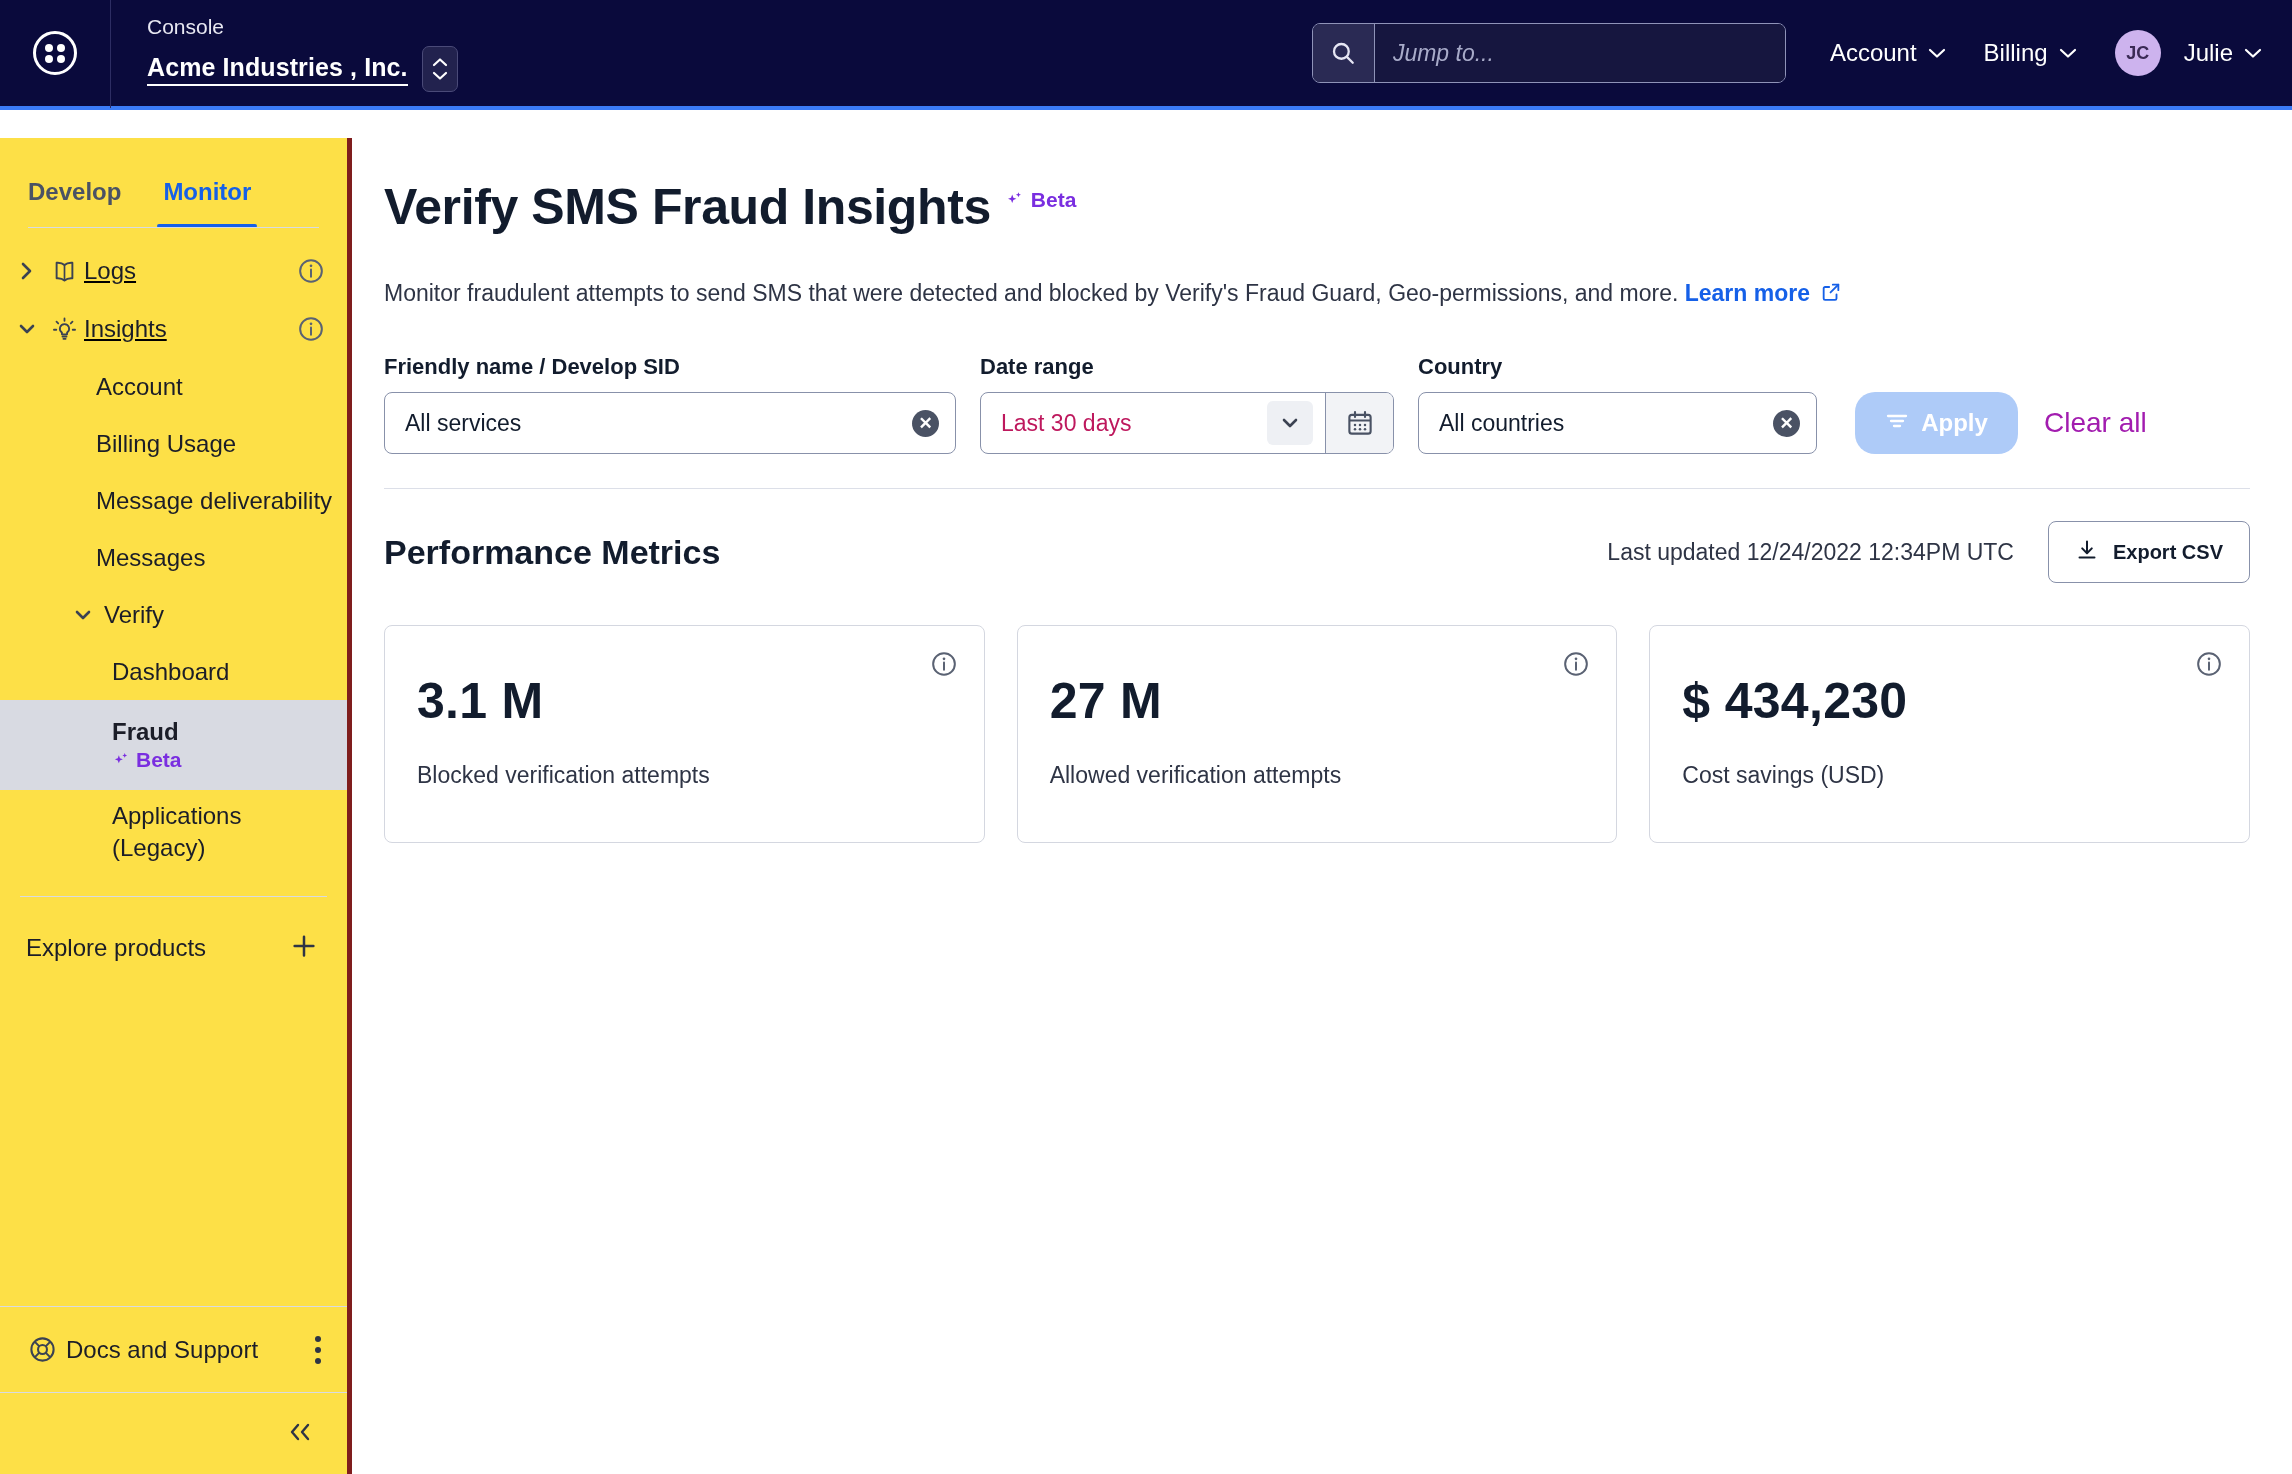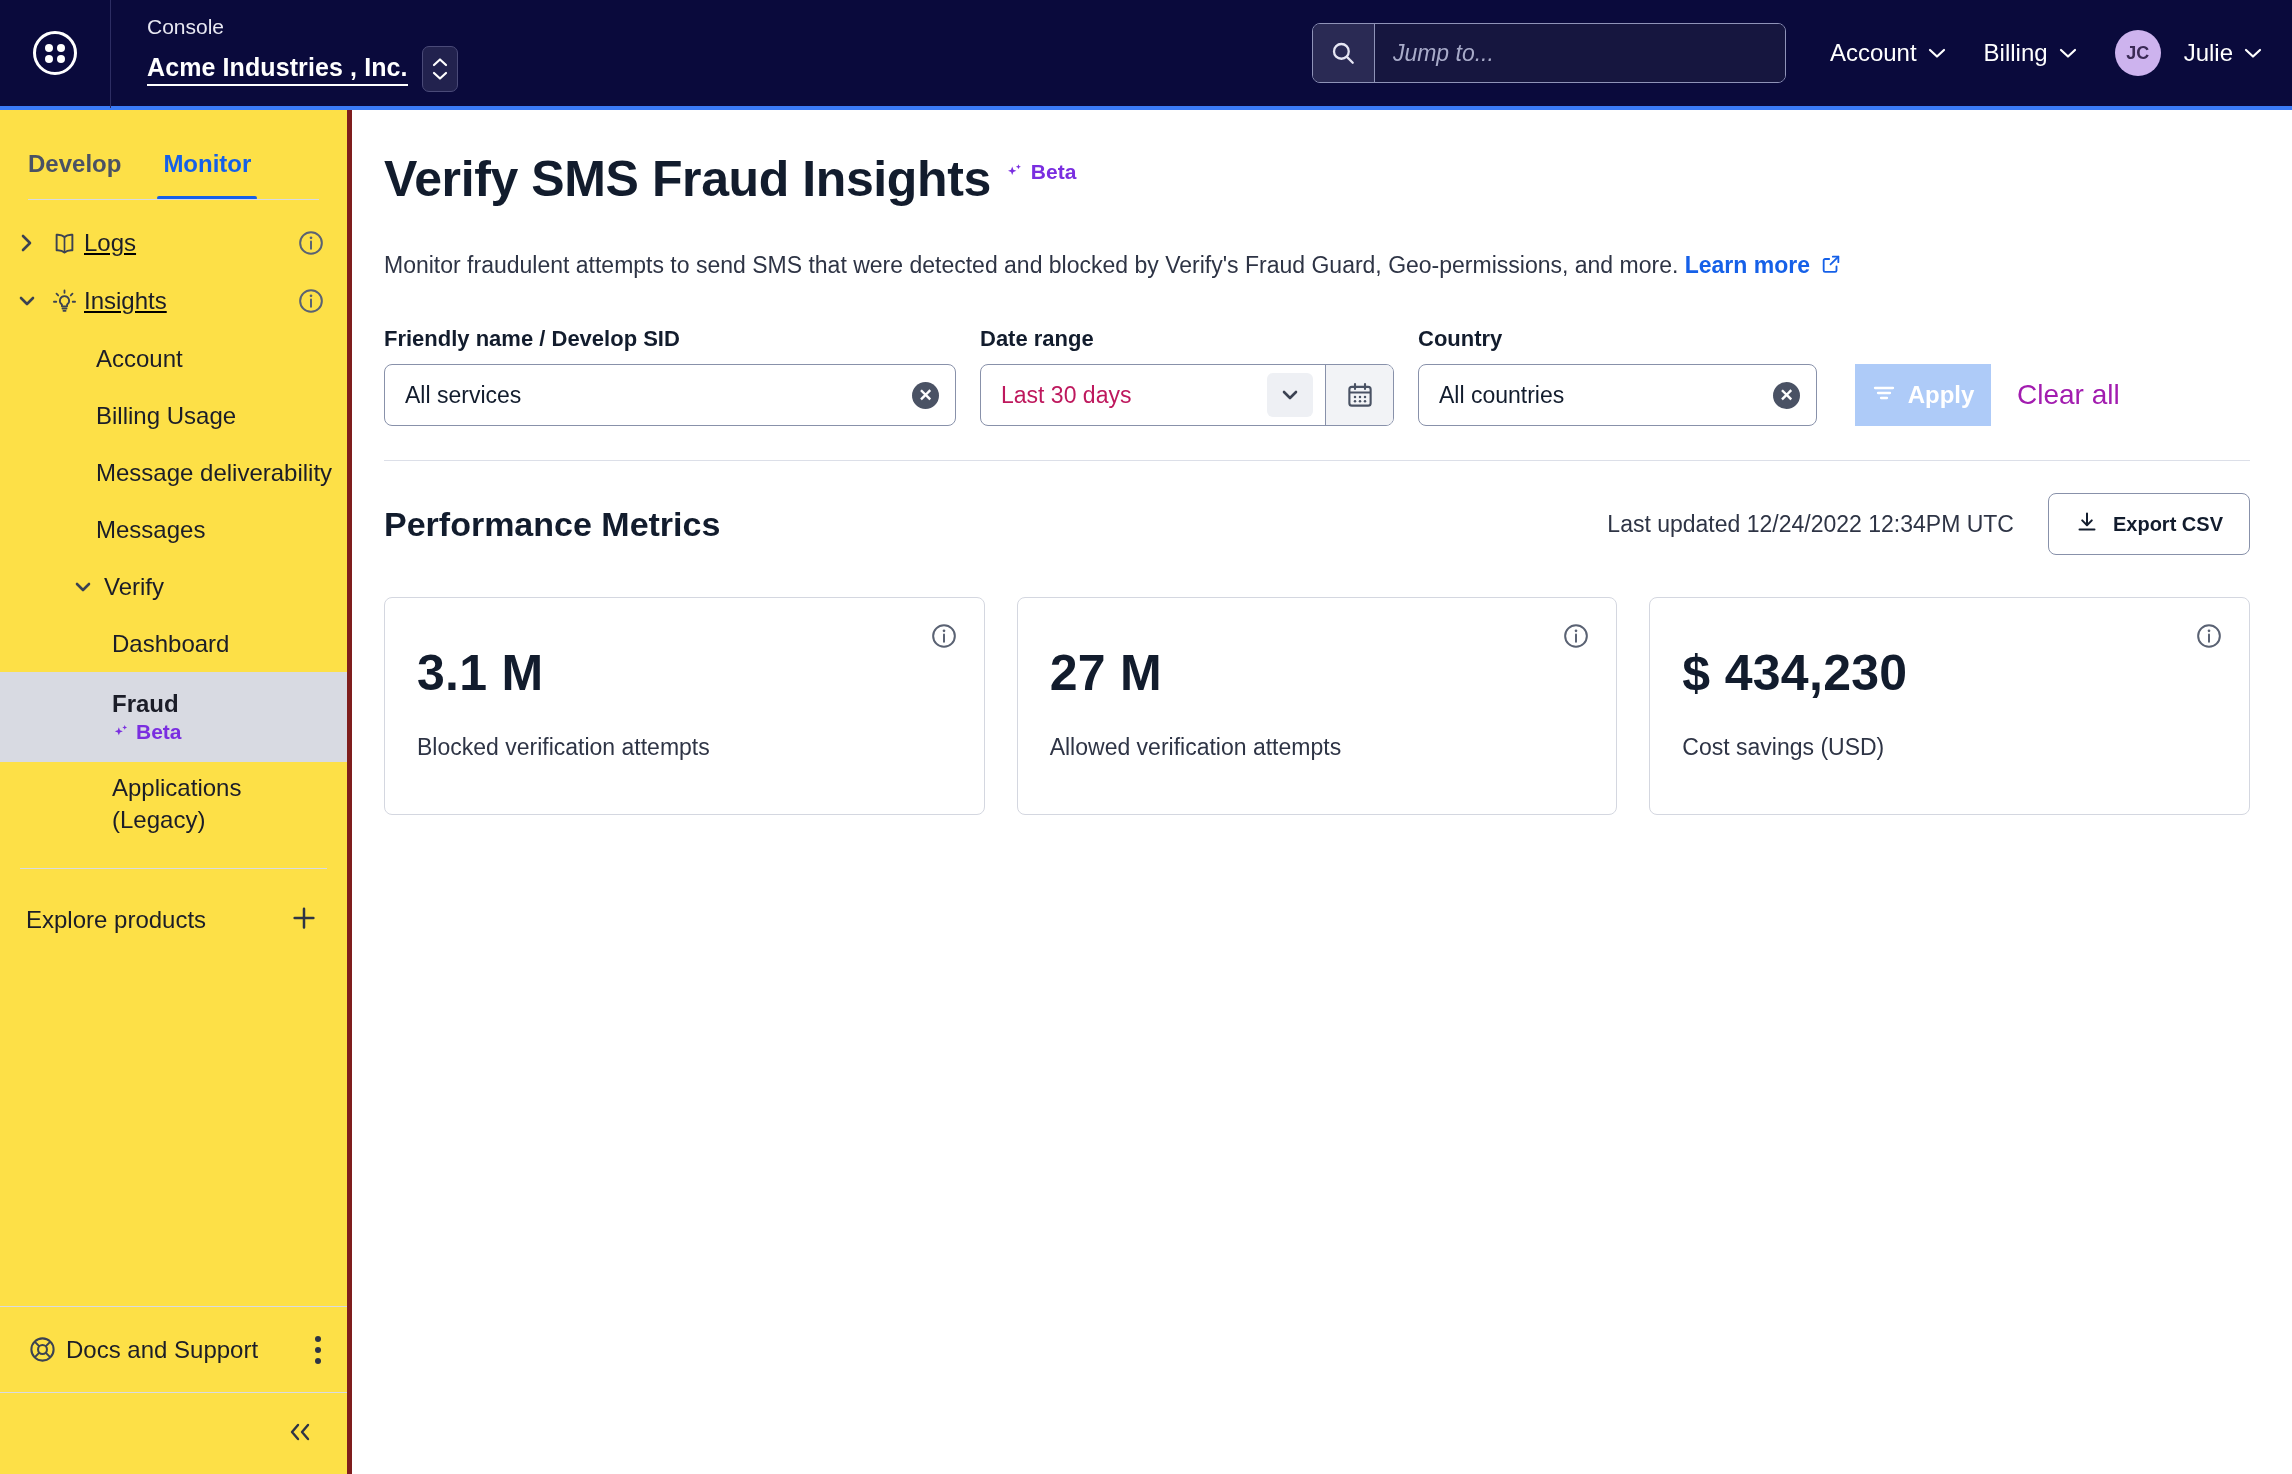"Console" .app { gap: none -> 28px }
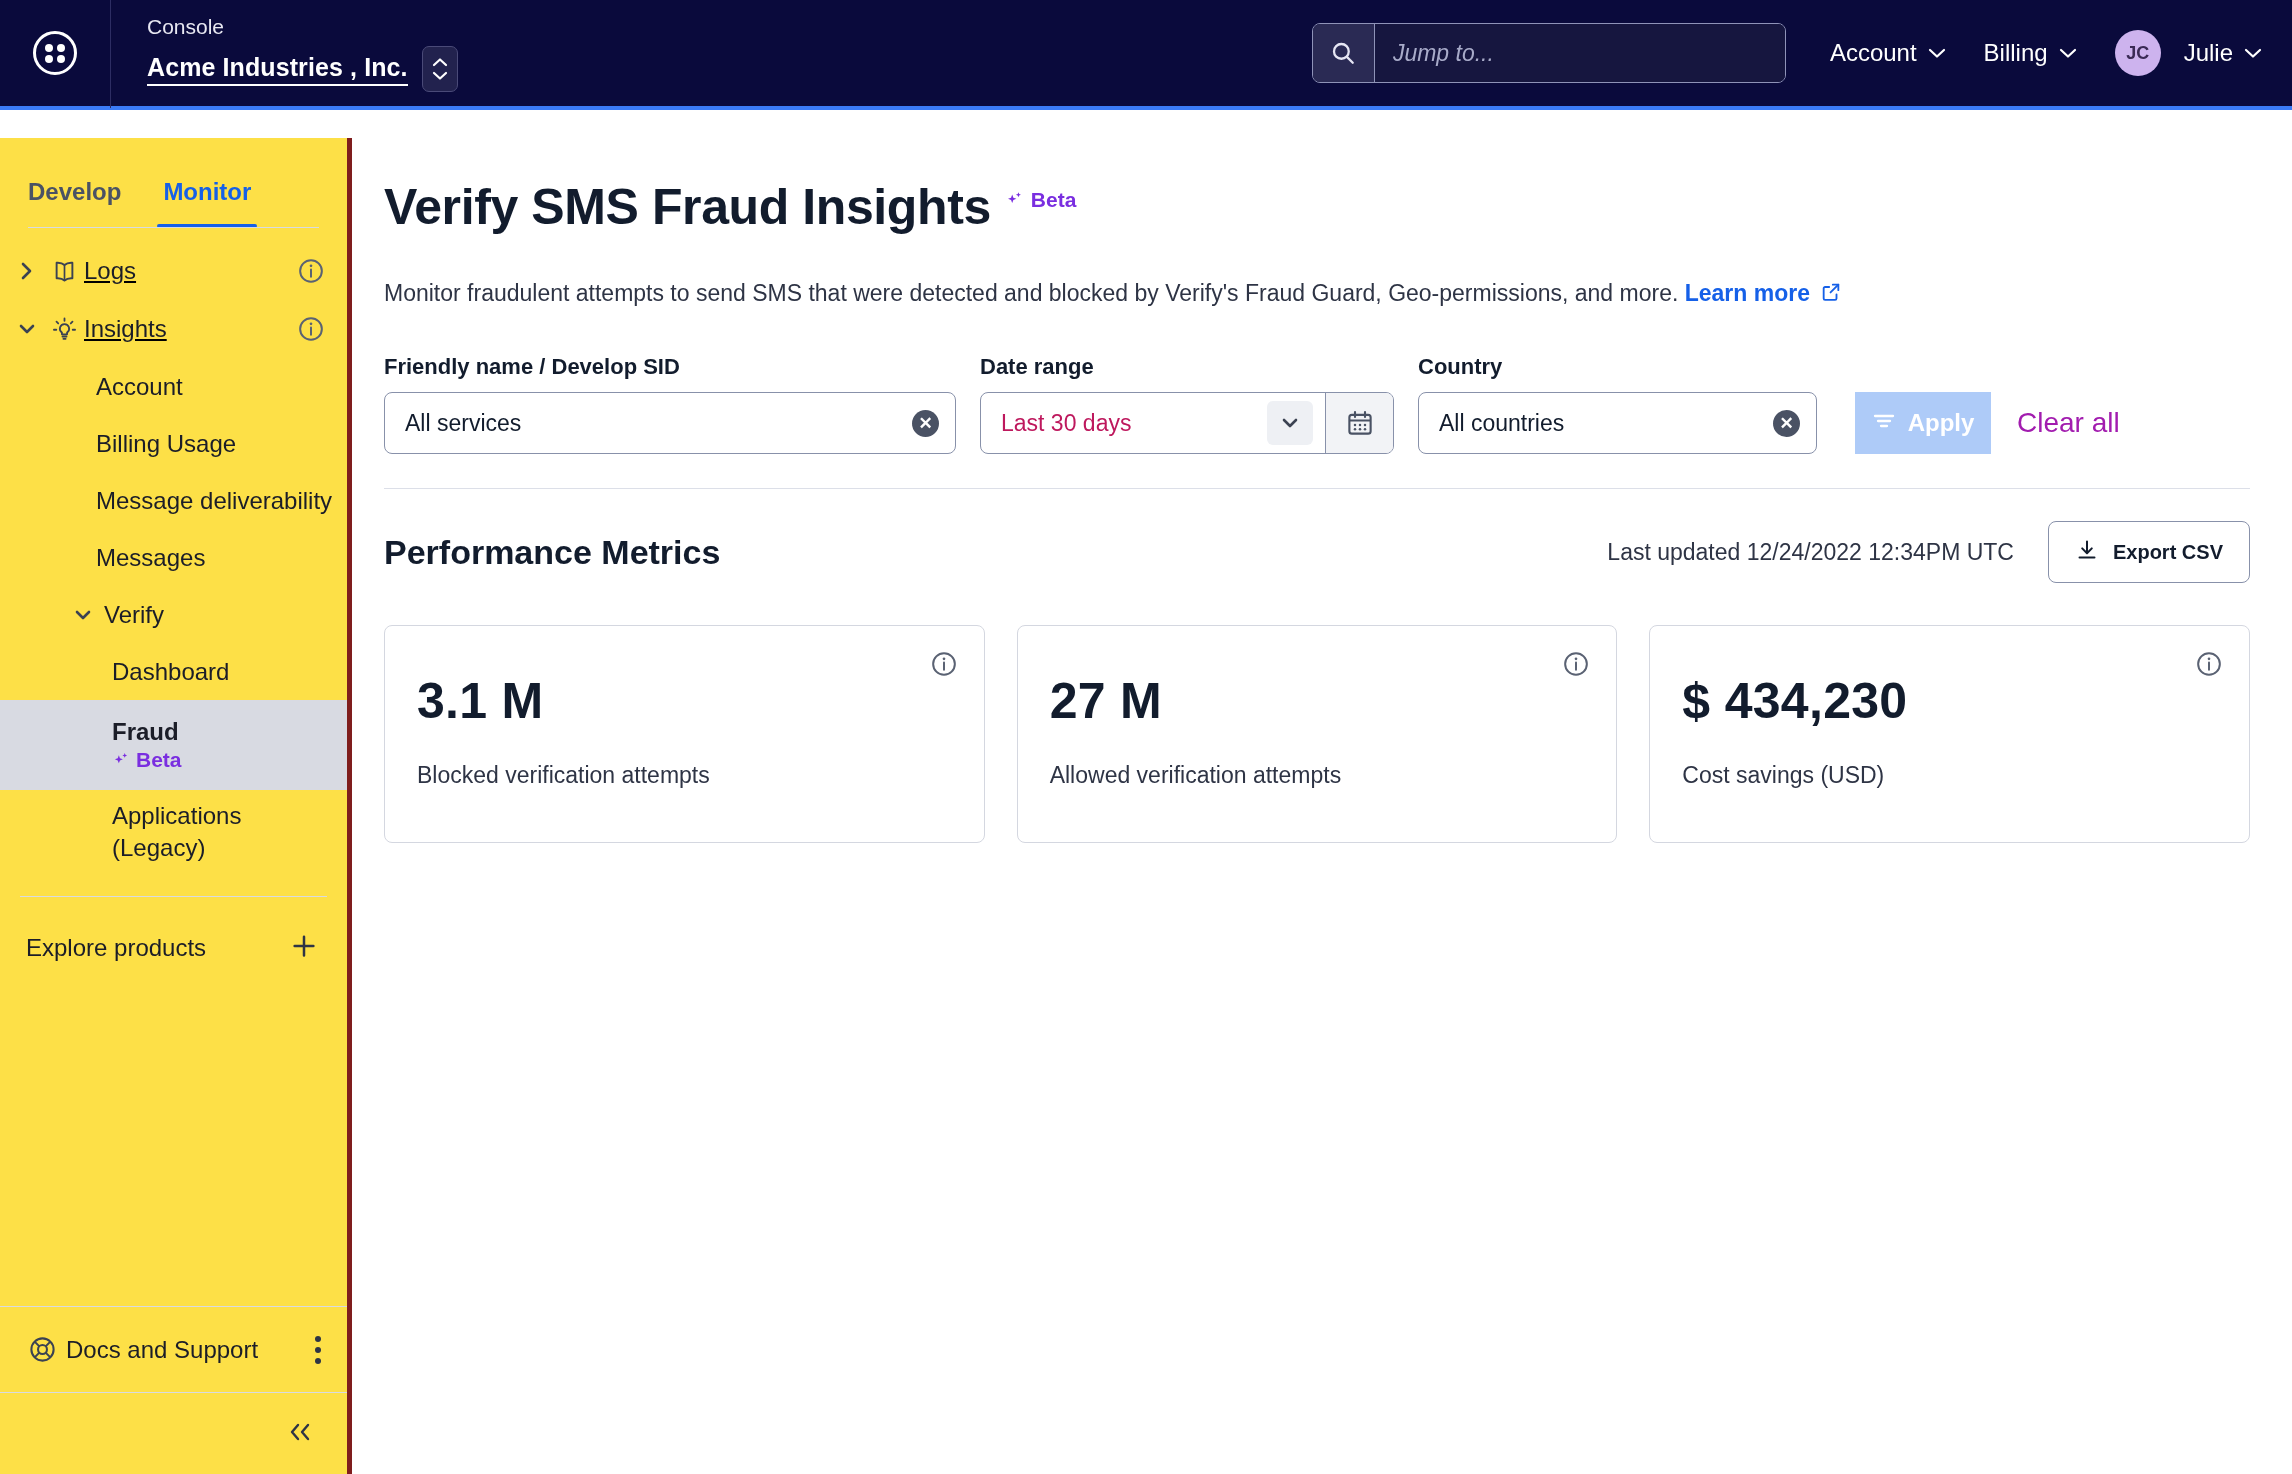"Apply" .apply-btn { border-radius: 0 -> 20px; width: 136px -> 163px }
